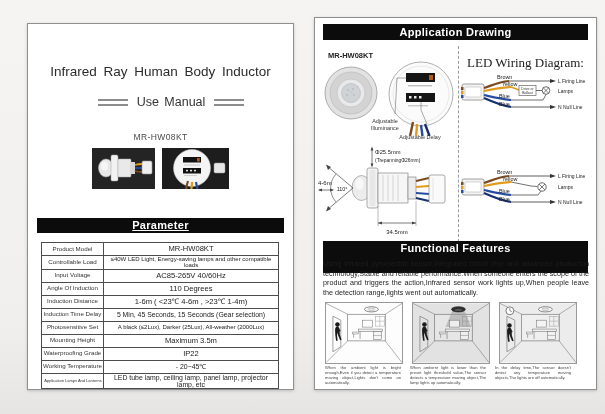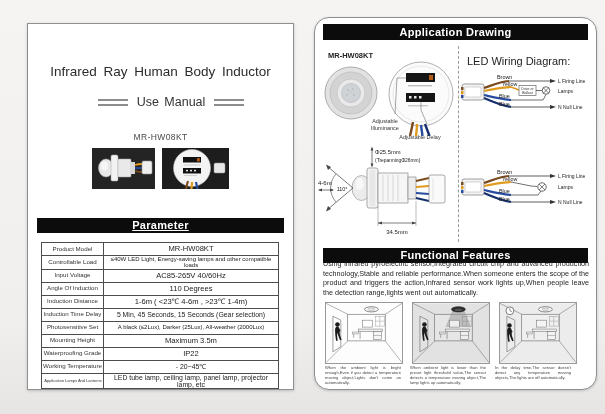"Application Drawing" .right-page { border-radius: 15px -> none }
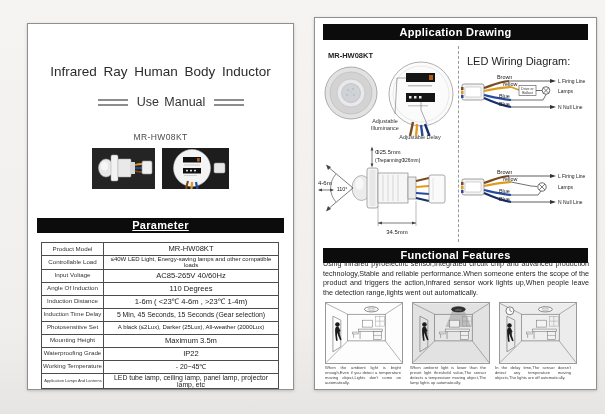"LED Wiring Diagram:" .rp-led-title { font-family: none -> Liberation Serif, serif; font-size: 11px -> 13px }
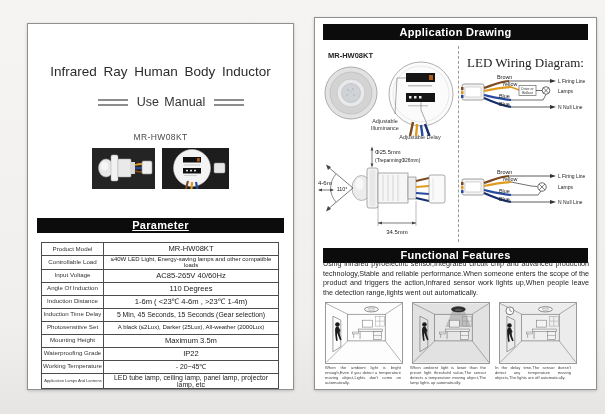"Functional Features" .rp-feat-bar { height: 15px -> 32px; top: 230px -> 223px }
